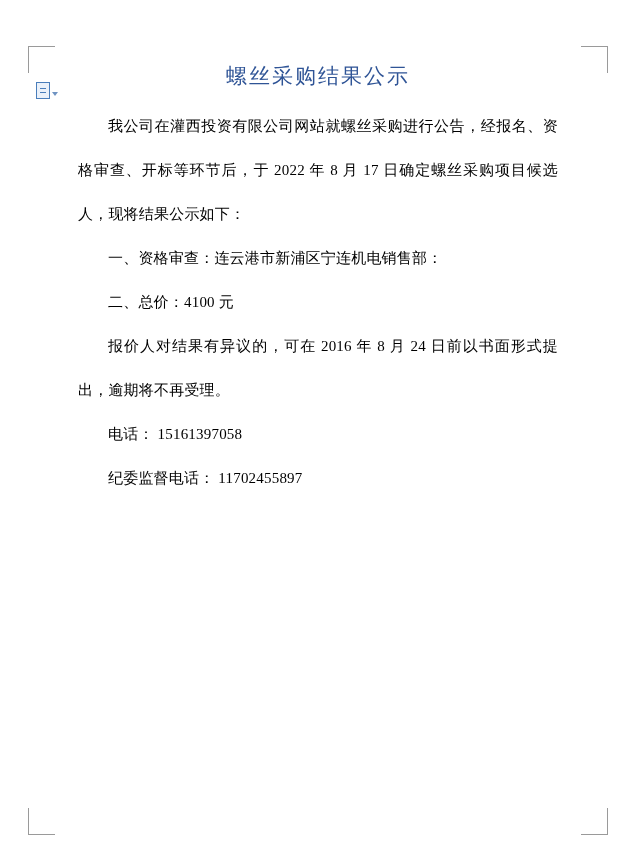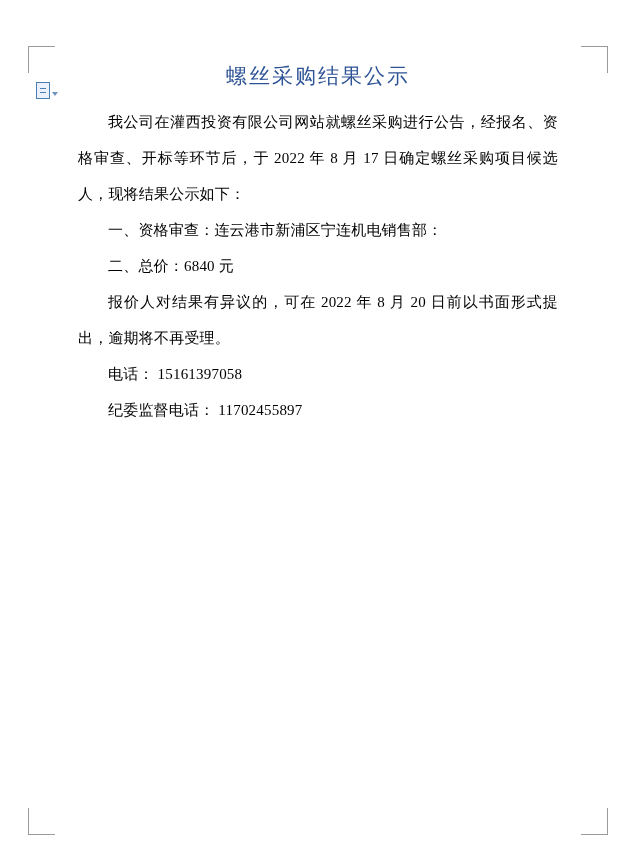"我公司在灌西投资有限公司网站就螺丝采购进行公告，经报名、资格审查、开标等环节后，" .para { line-height: 36px -> 44px }
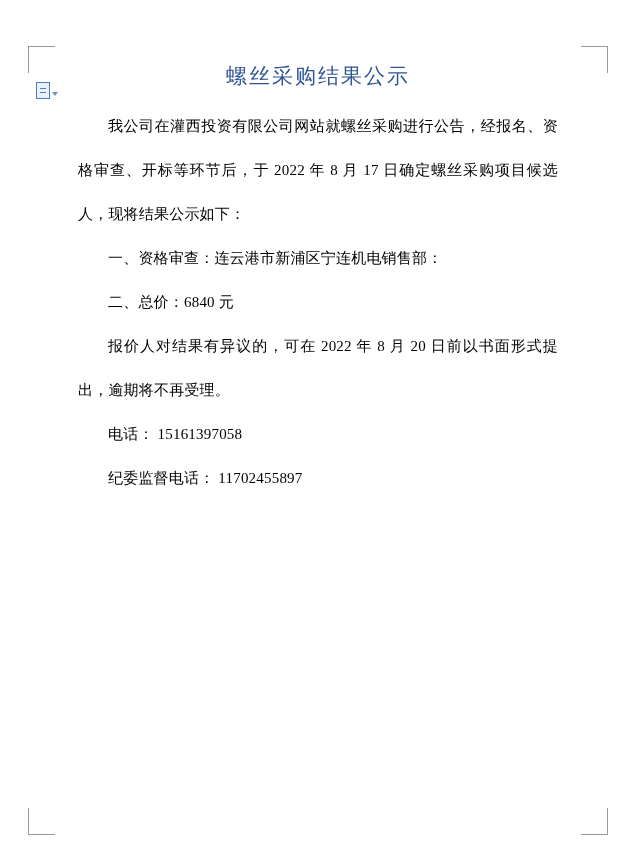"二、总价：6840 元" p.para { text: 6840 -> 4100 }
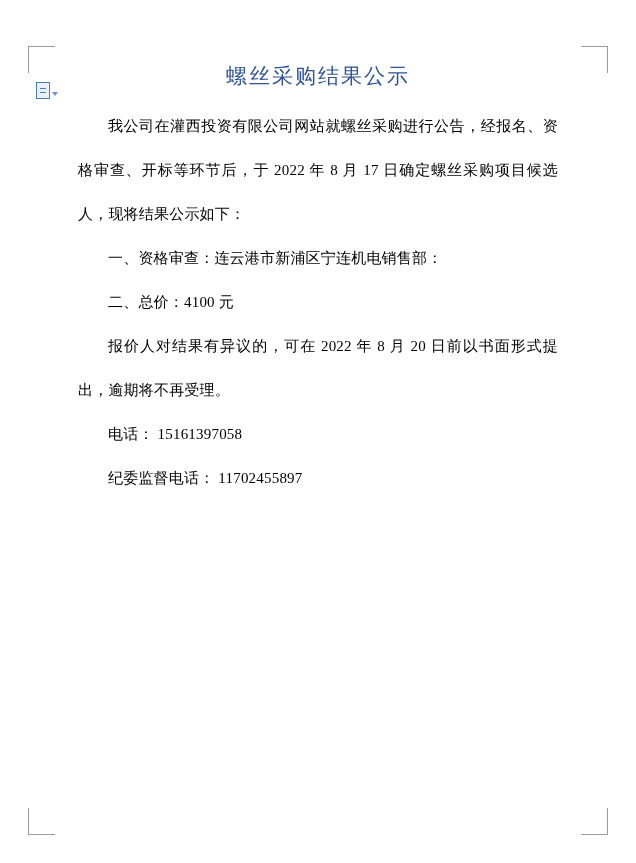"报价人对结果有异议的，可在 2022 年 8 月" p.para { text: 2022 年 8 月 20 -> 2016 年 8 月 24 }
